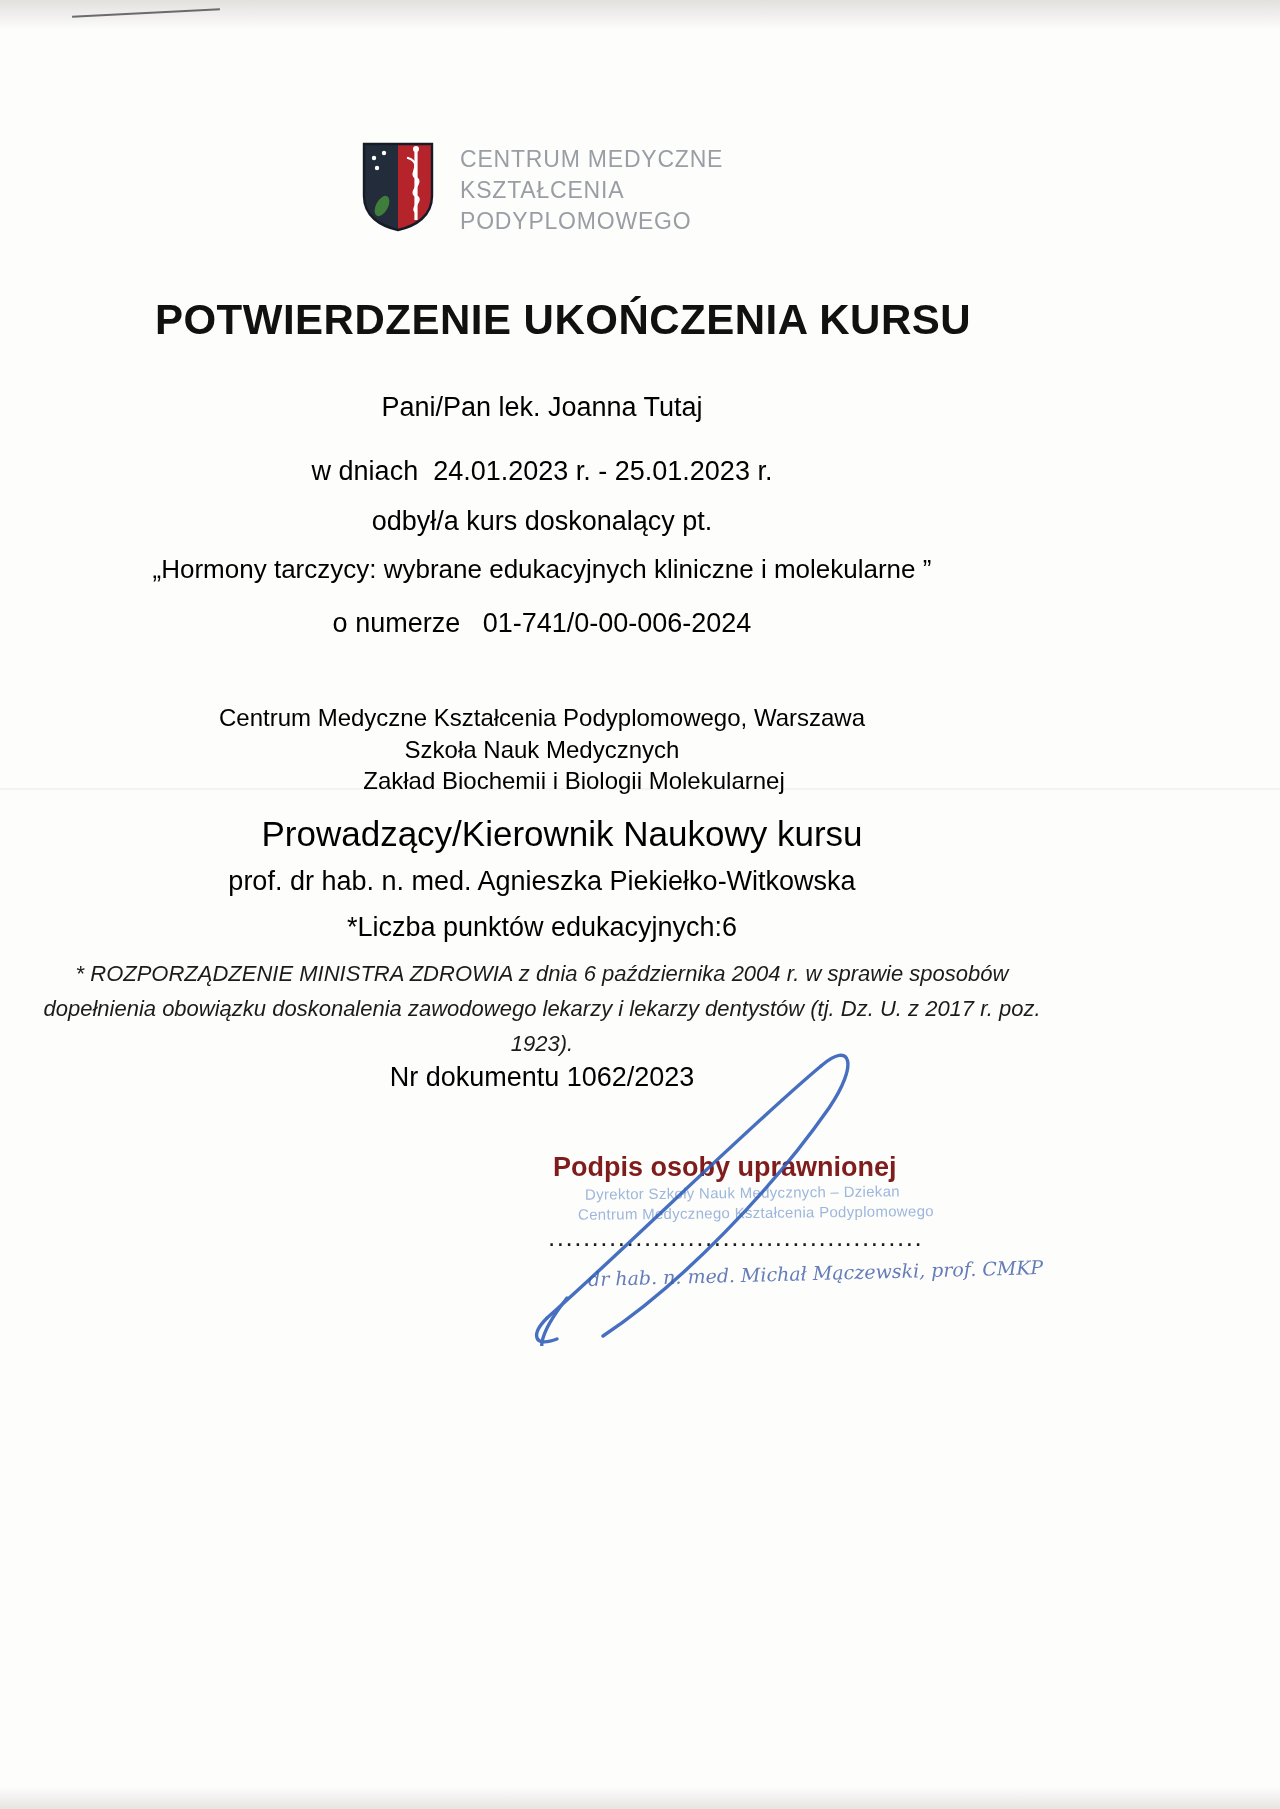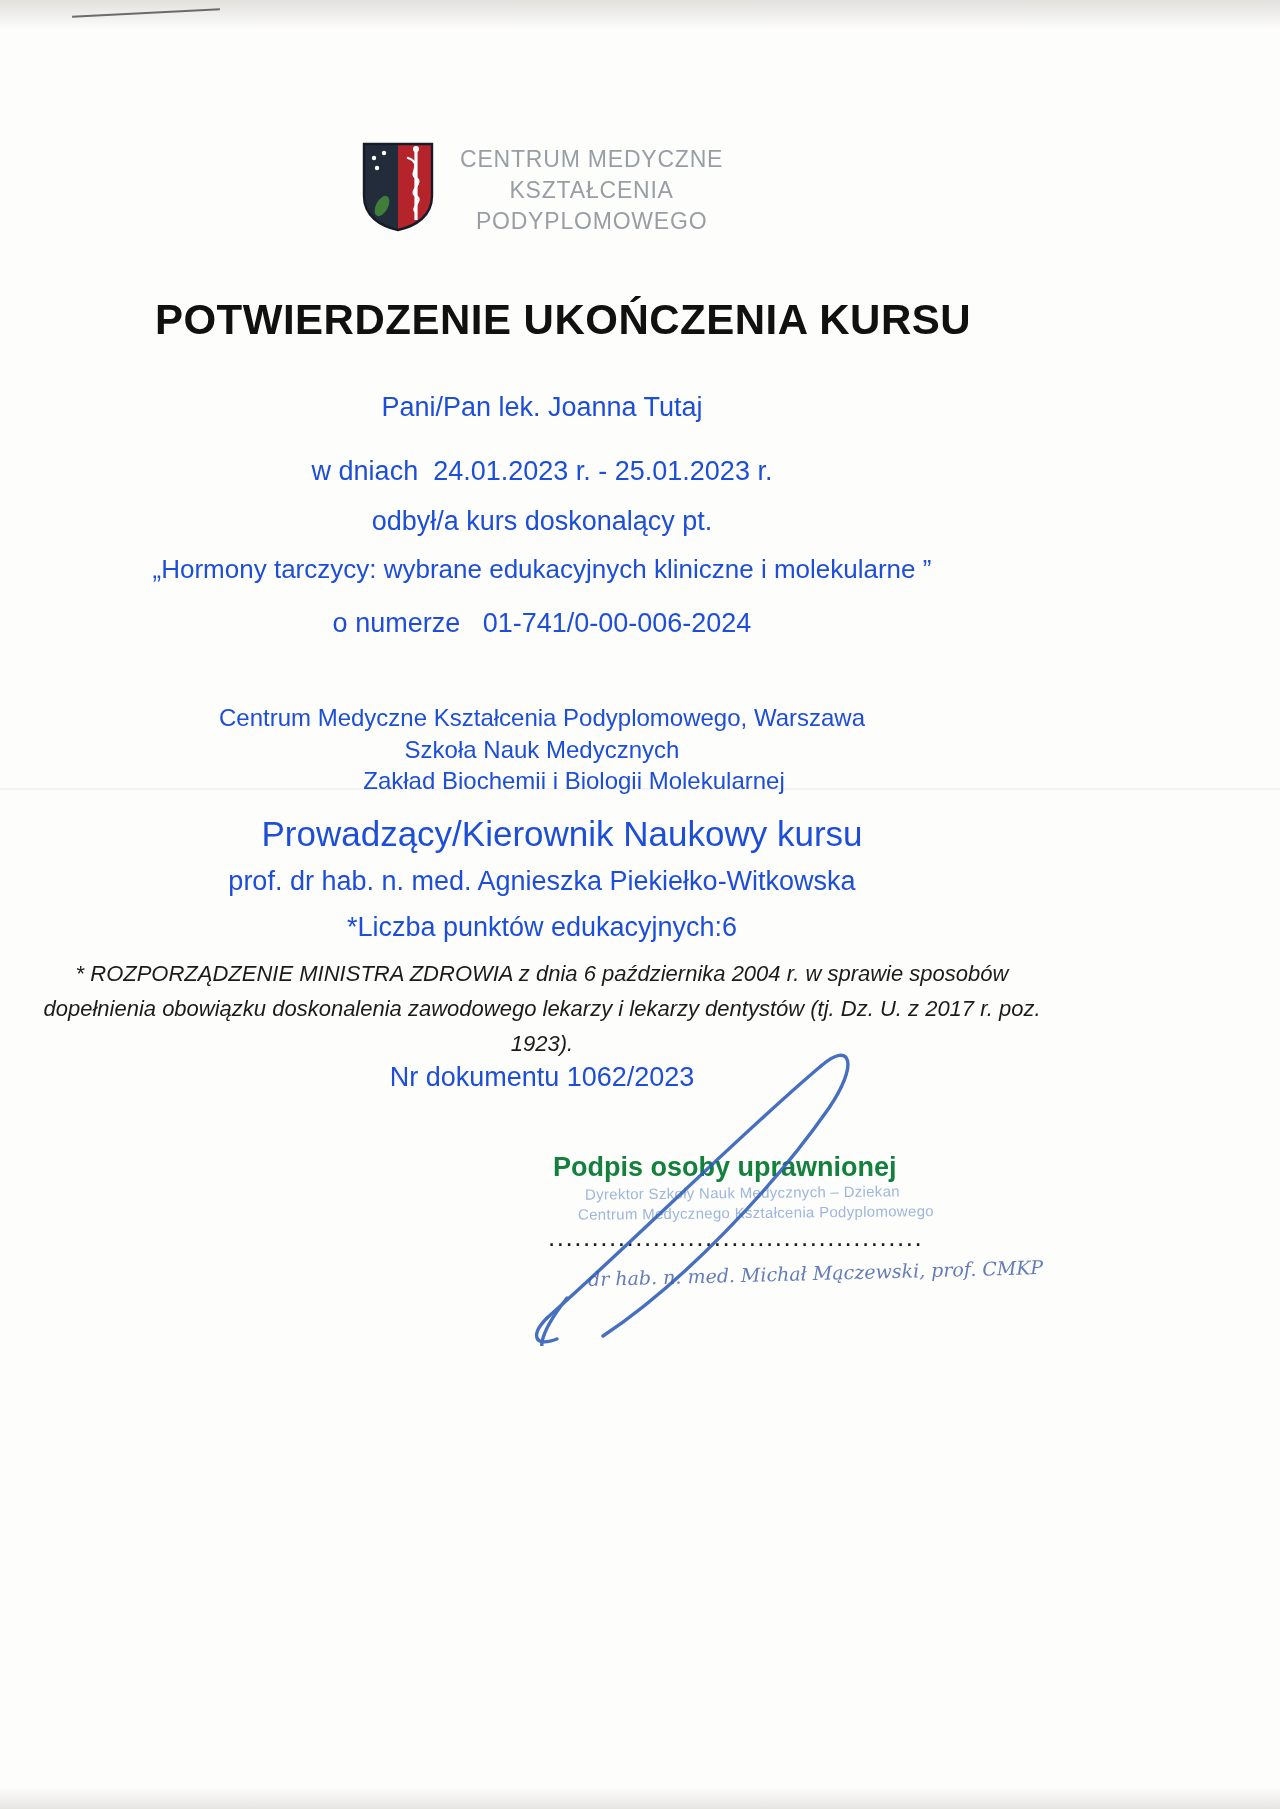"CENTRUM MEDYCZNE" .org-name { text-align: center -> none }
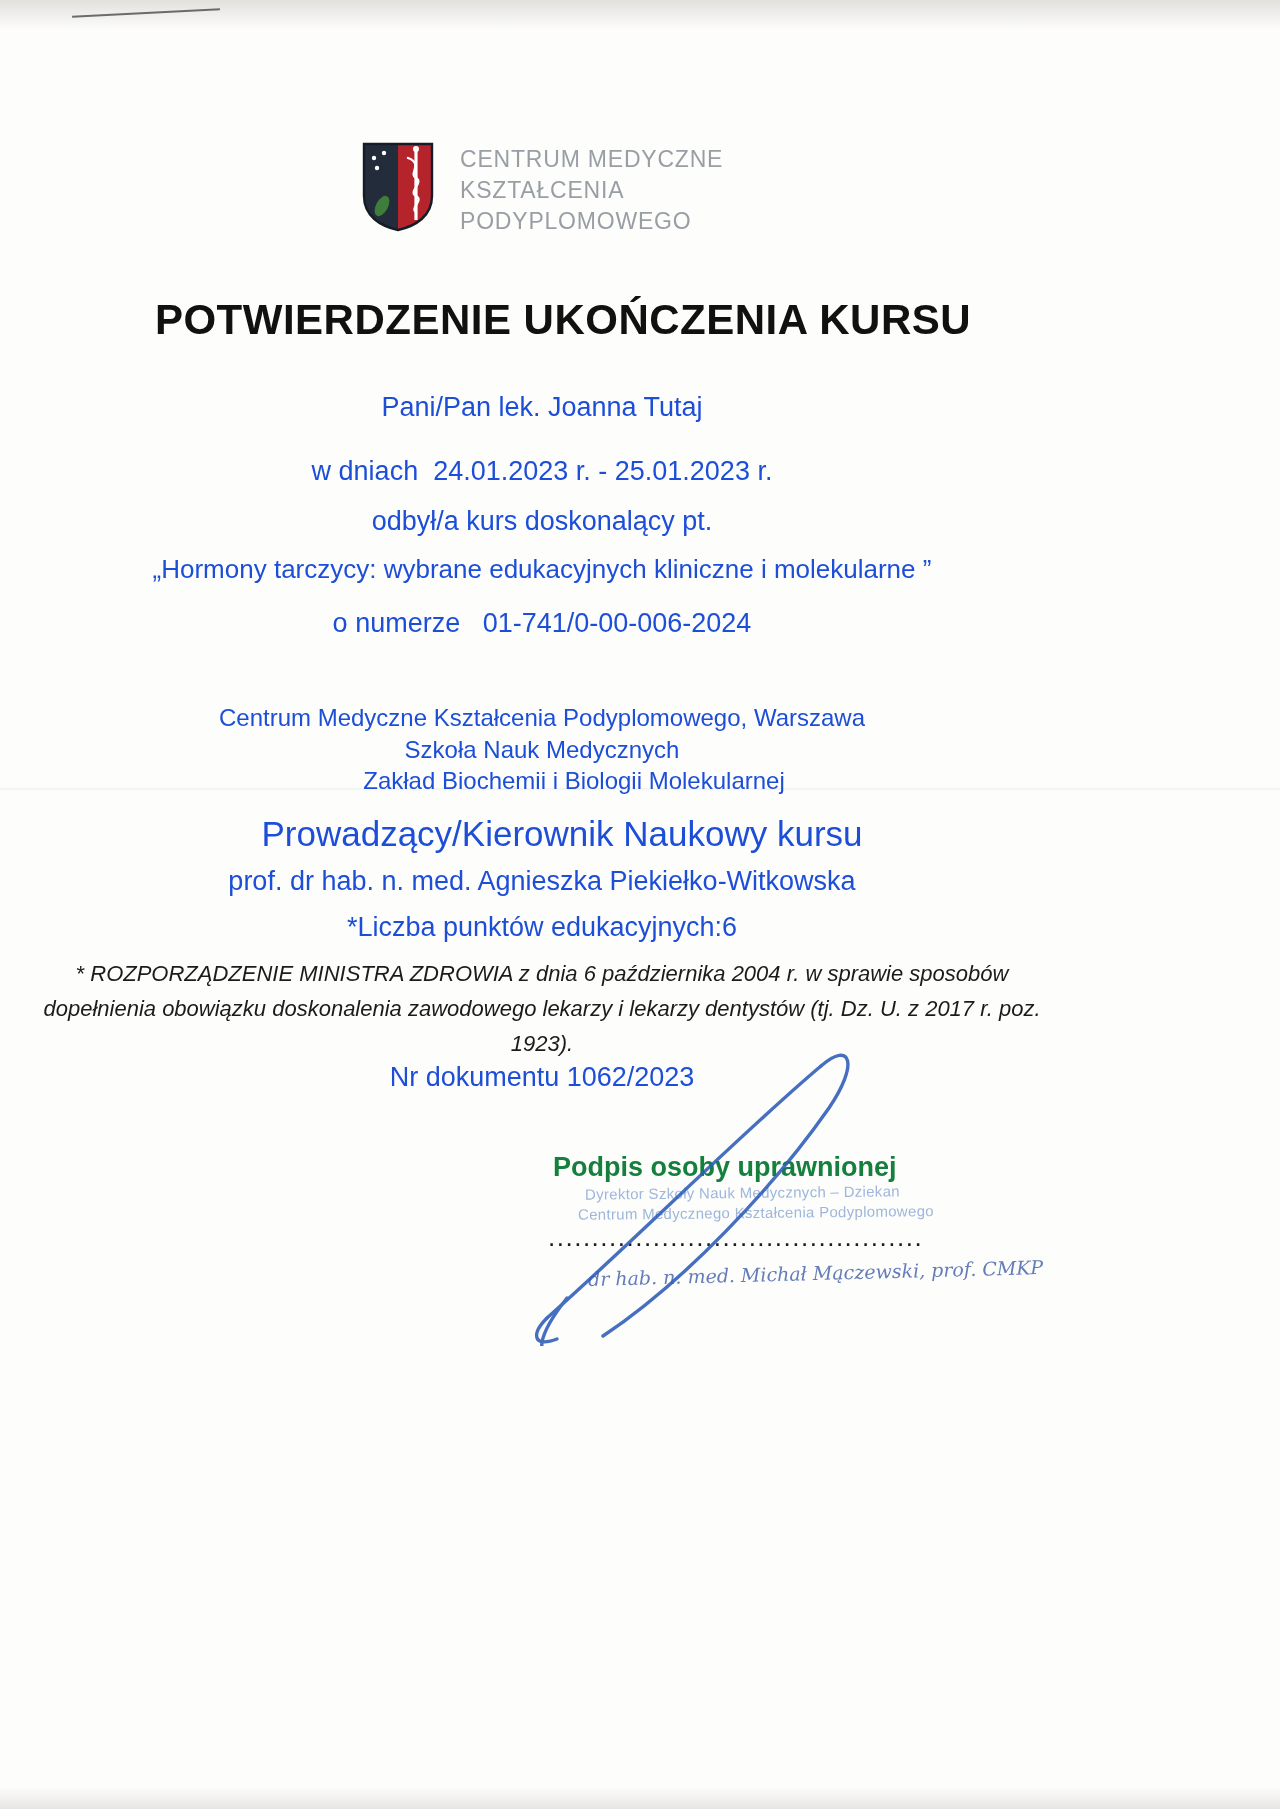"Pani/Pan lek. Joanna Tutaj" .cline { color: #1d4ed8 -> #000000 }
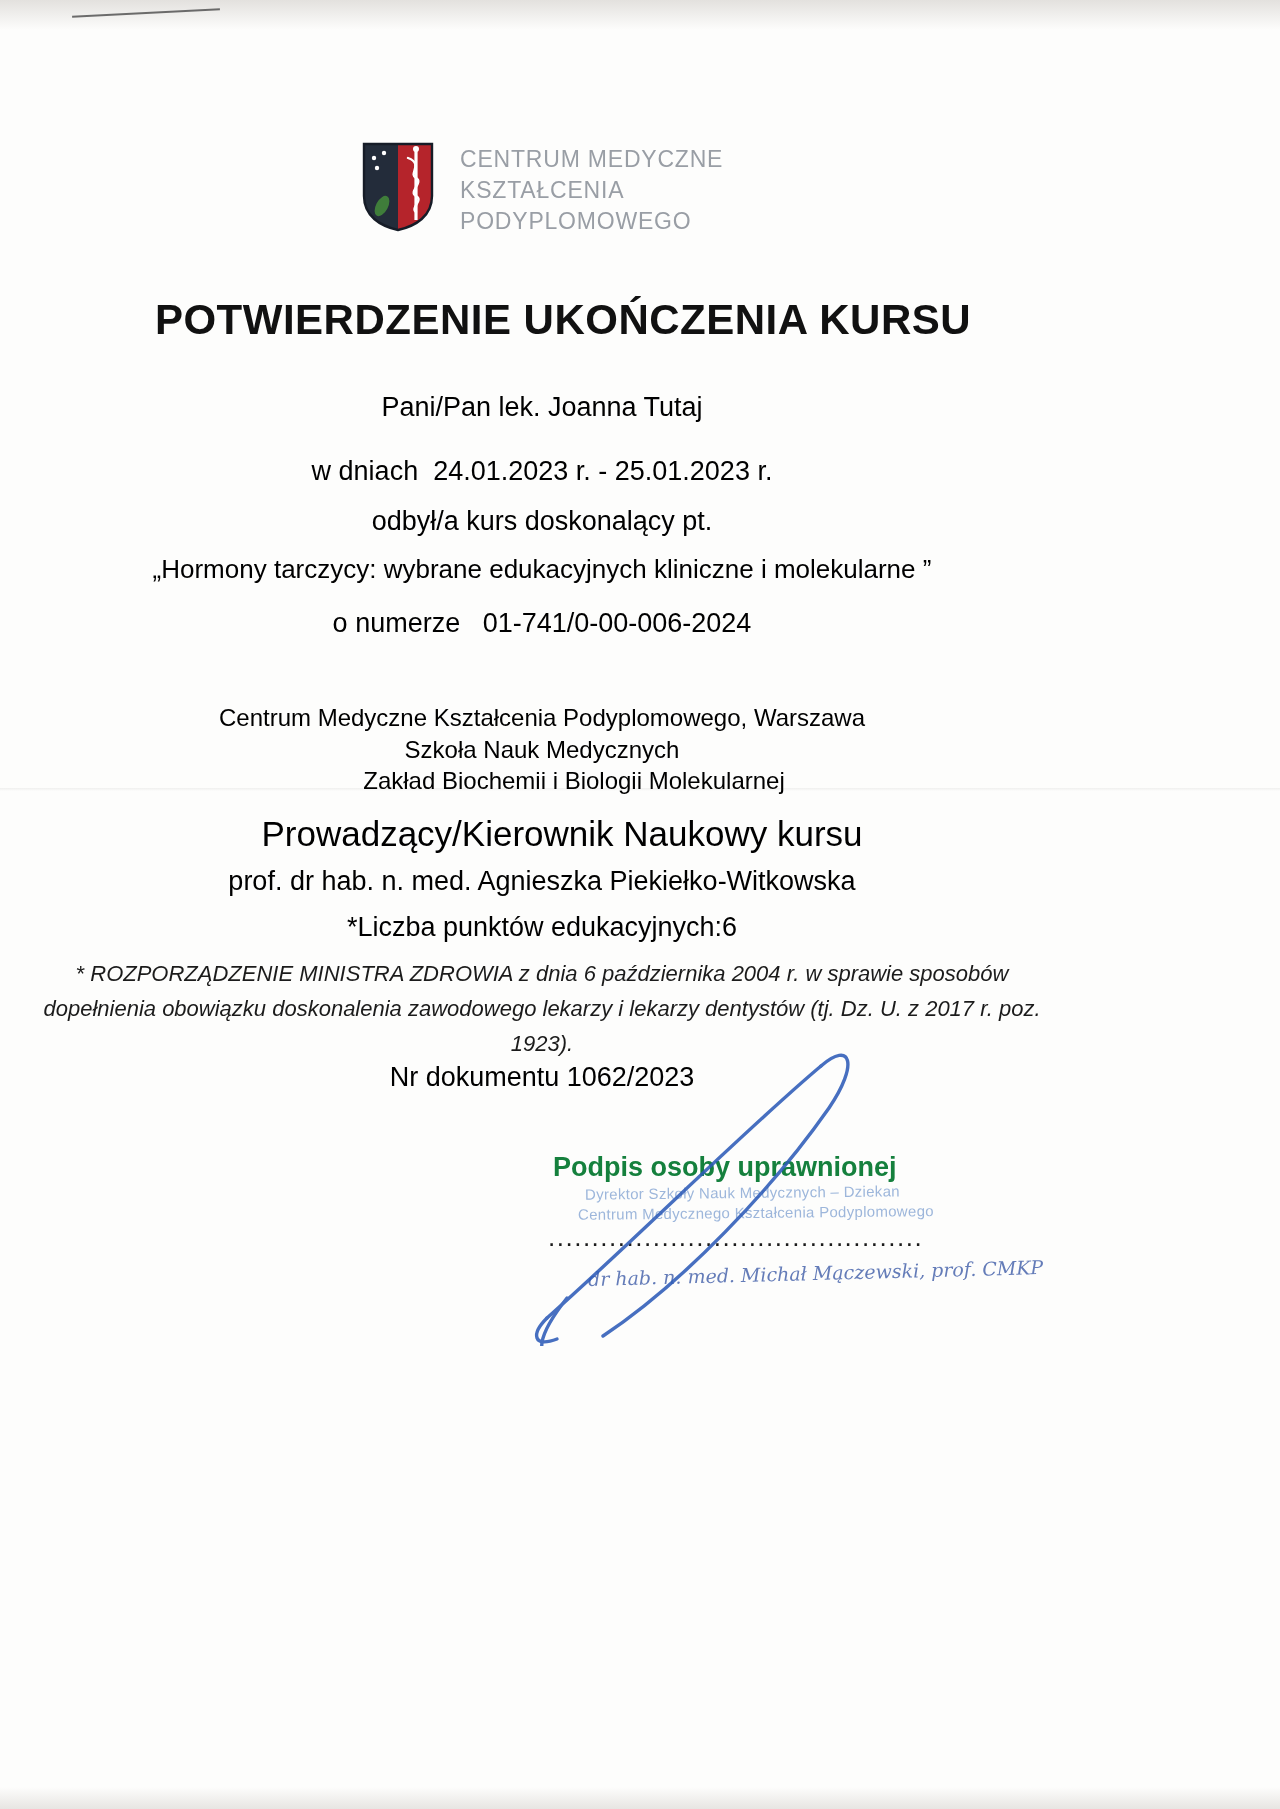"Podpis osoby uprawnionej" .sig-label { color: #15803d -> #7f1d1d }
